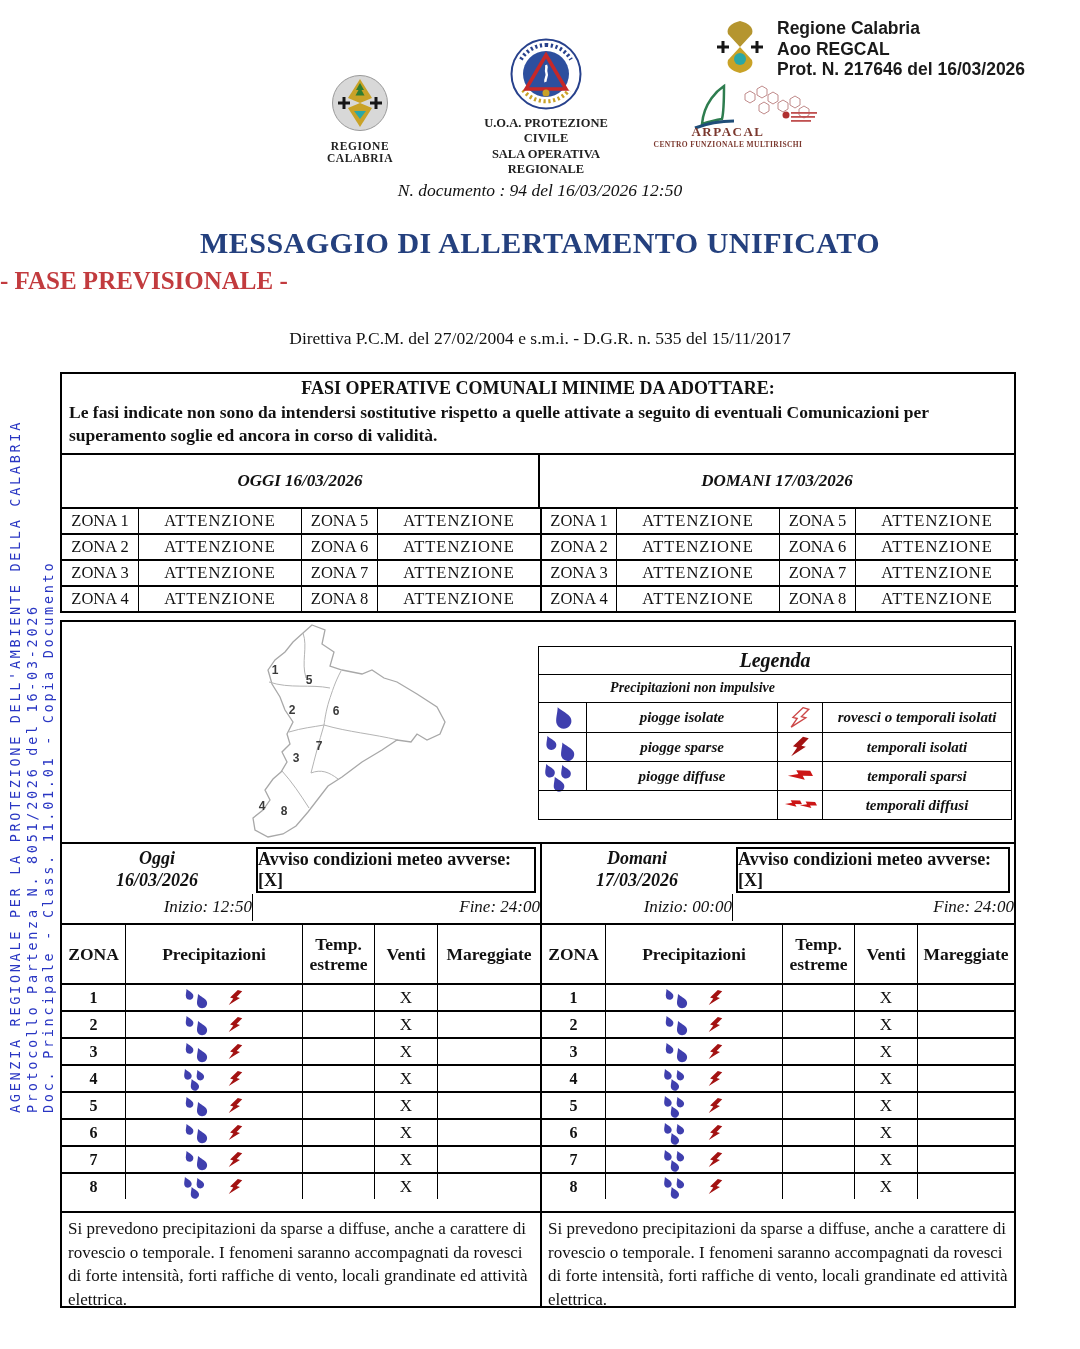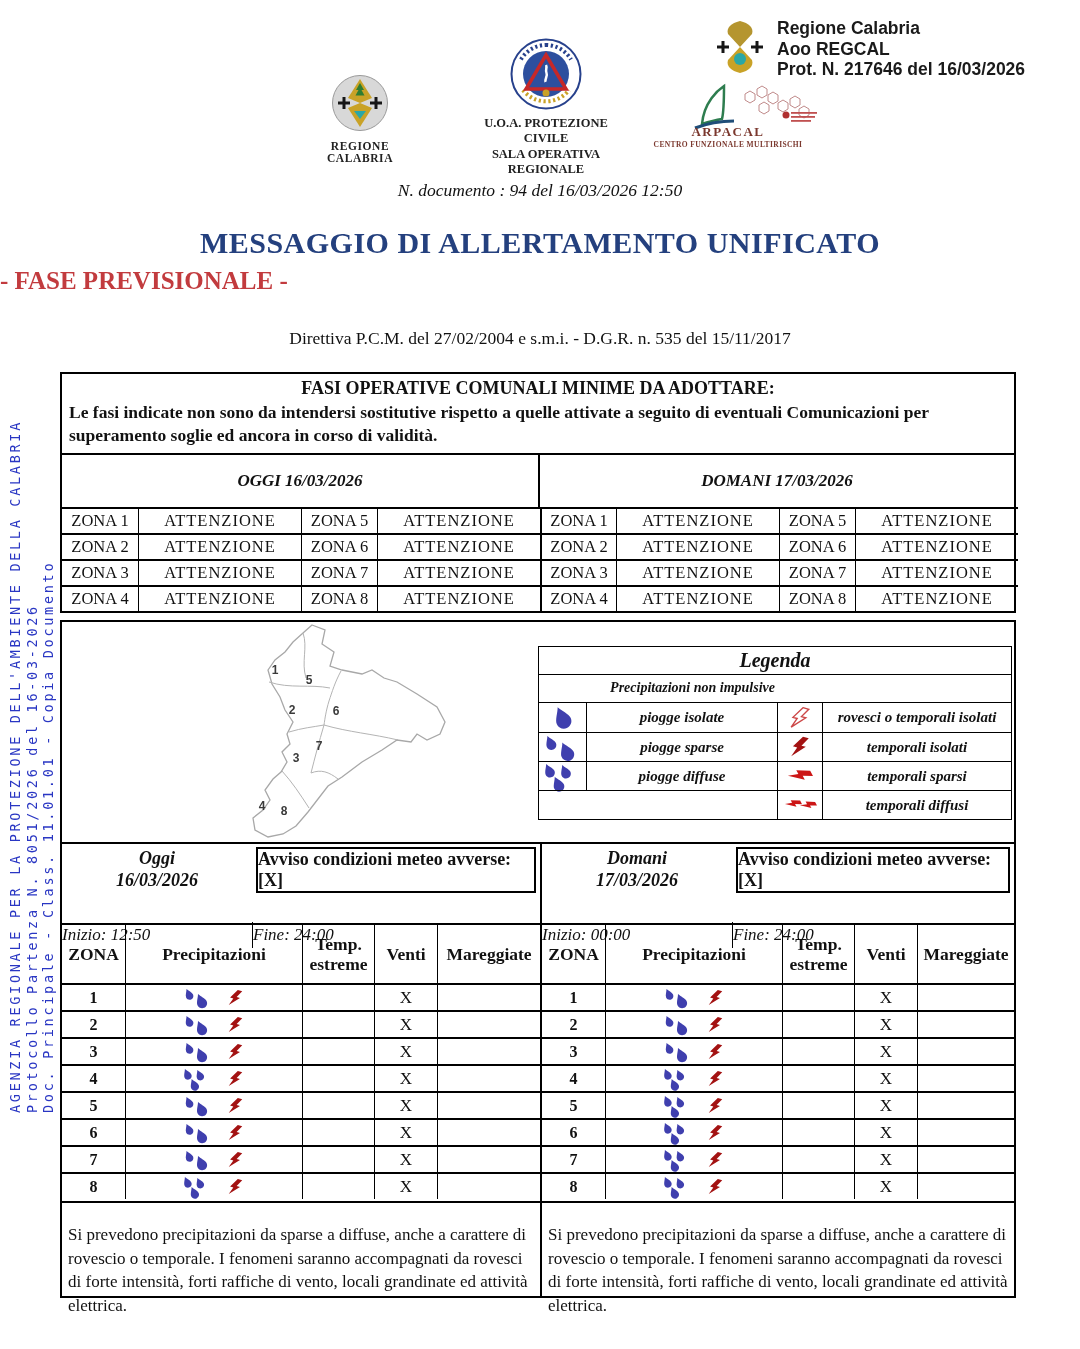"Inizio: 12:50" .av-row2 > div { margin-top: 28px -> none; text-align: left -> right }
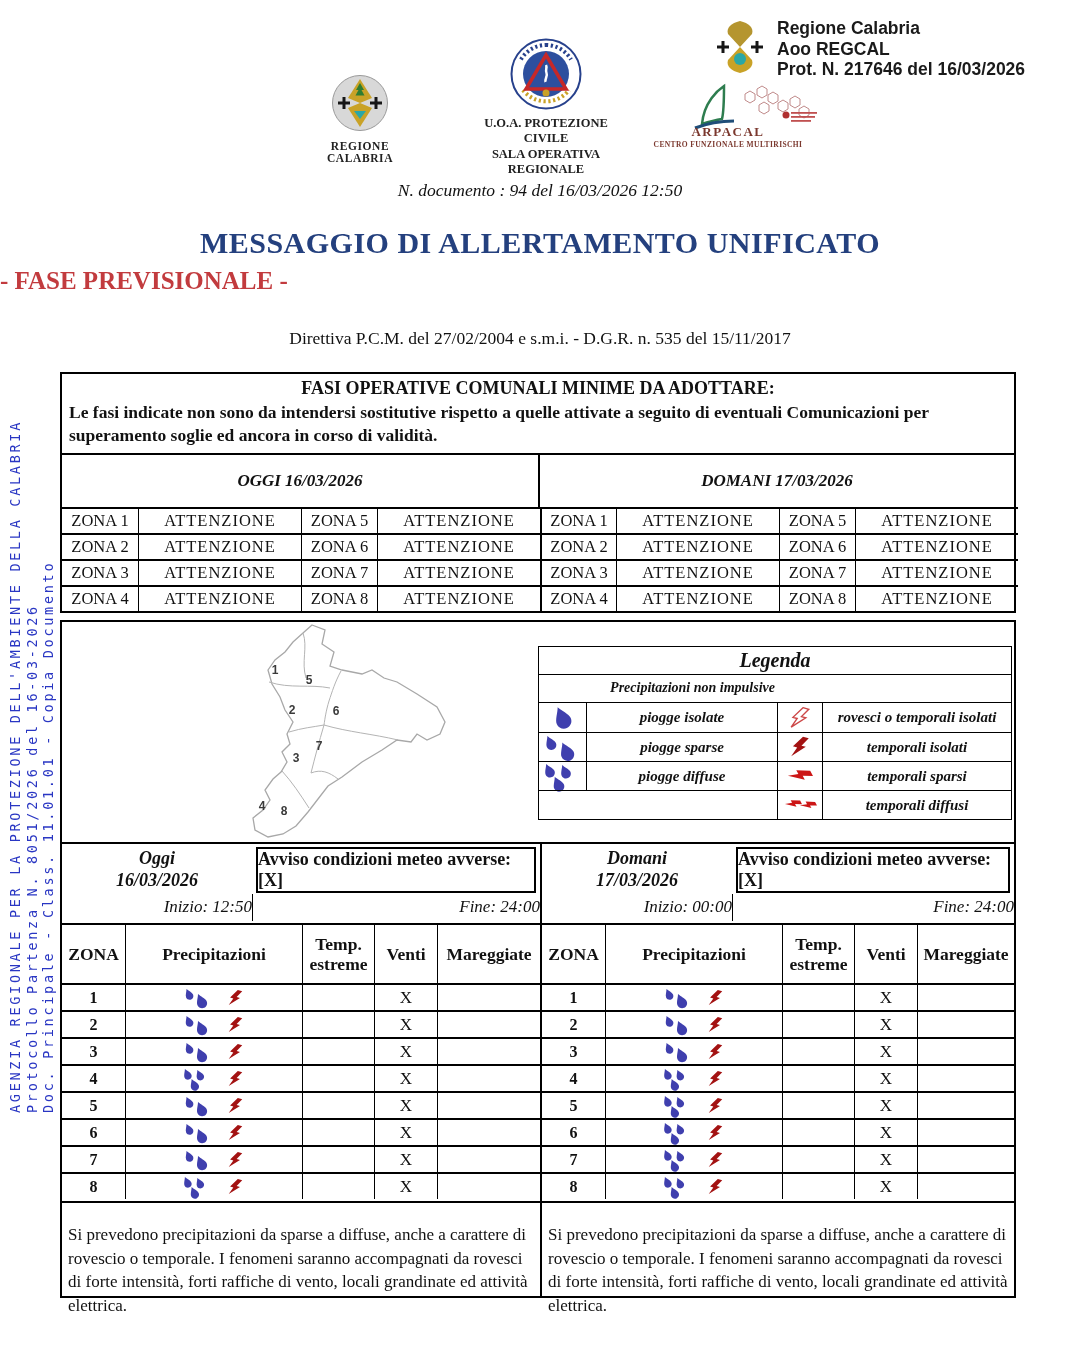"Si prevedono precipitazioni da sparse" .summary { margin-top: 2px -> 12px; padding: 20px 6px 0 -> 4px 6px 0 }
